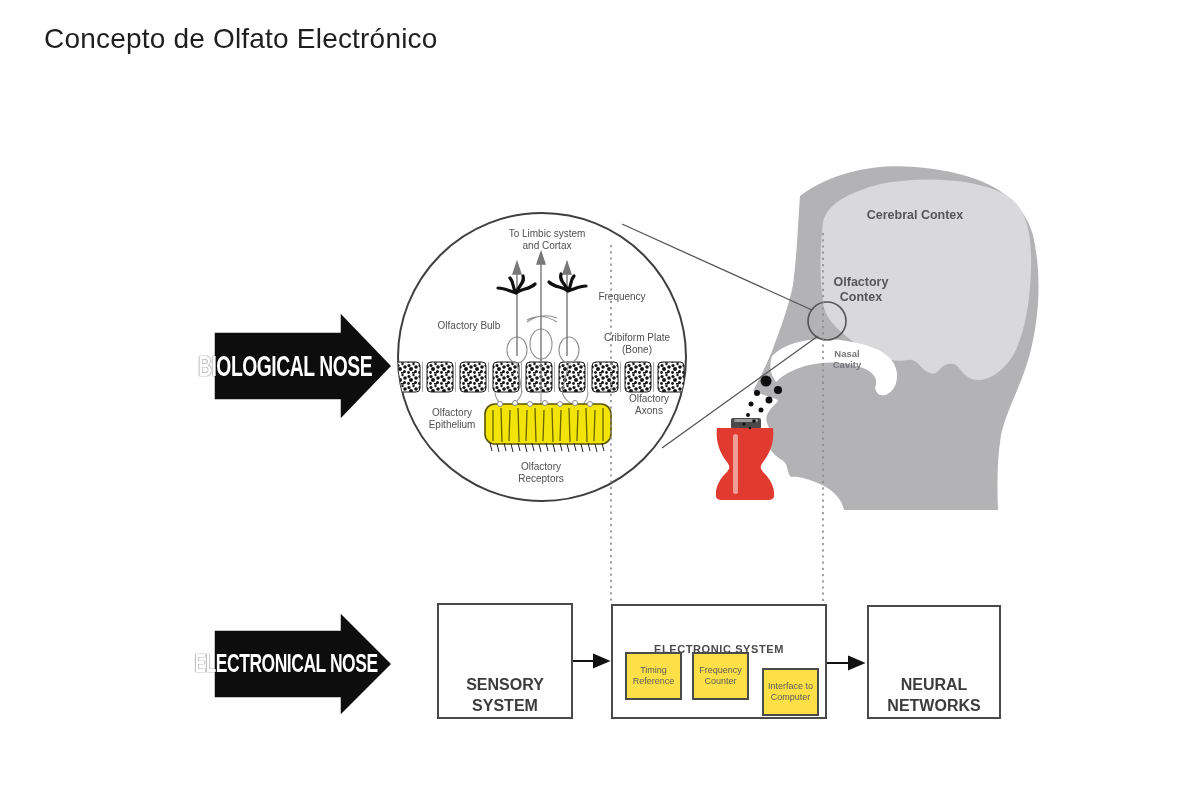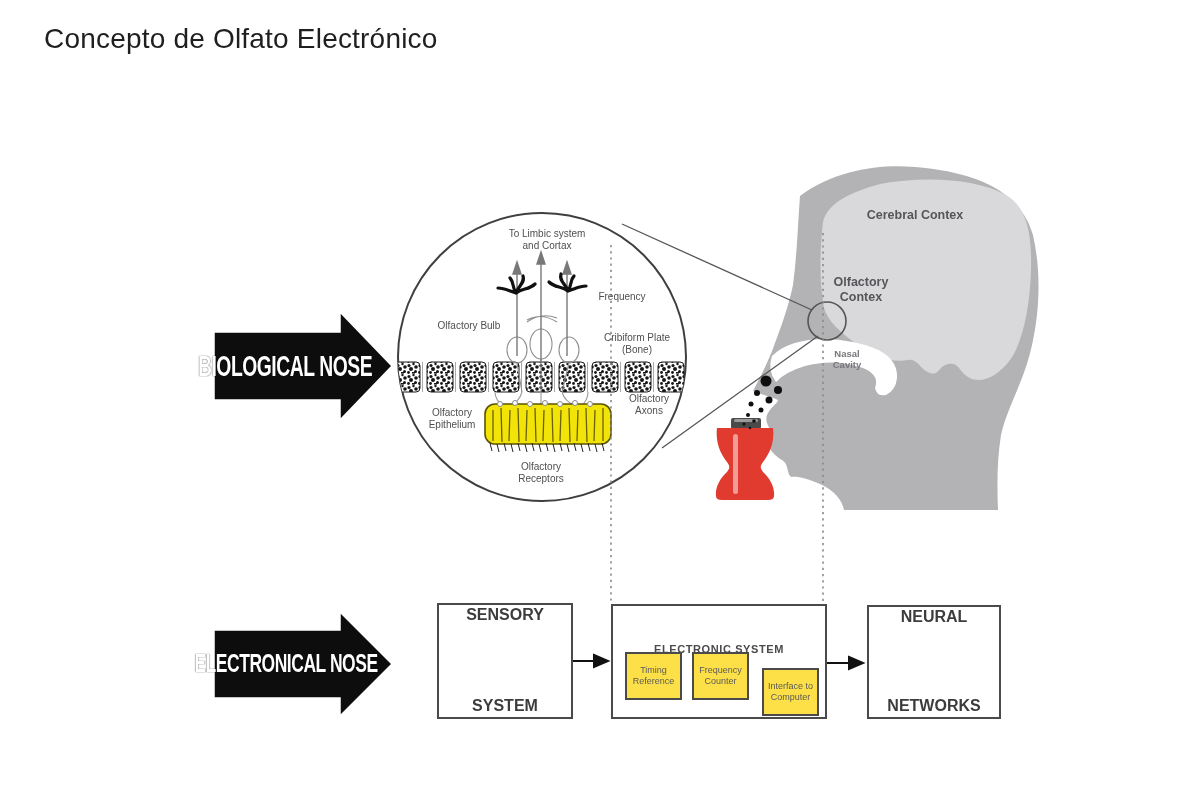"SENSORY" .box { justify-content: space-between -> flex-end }
